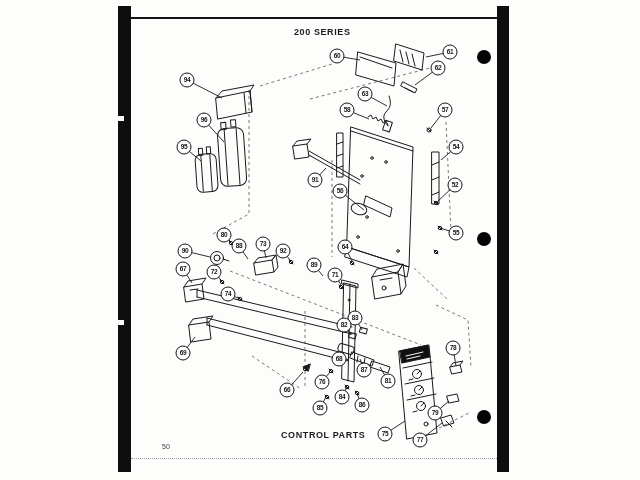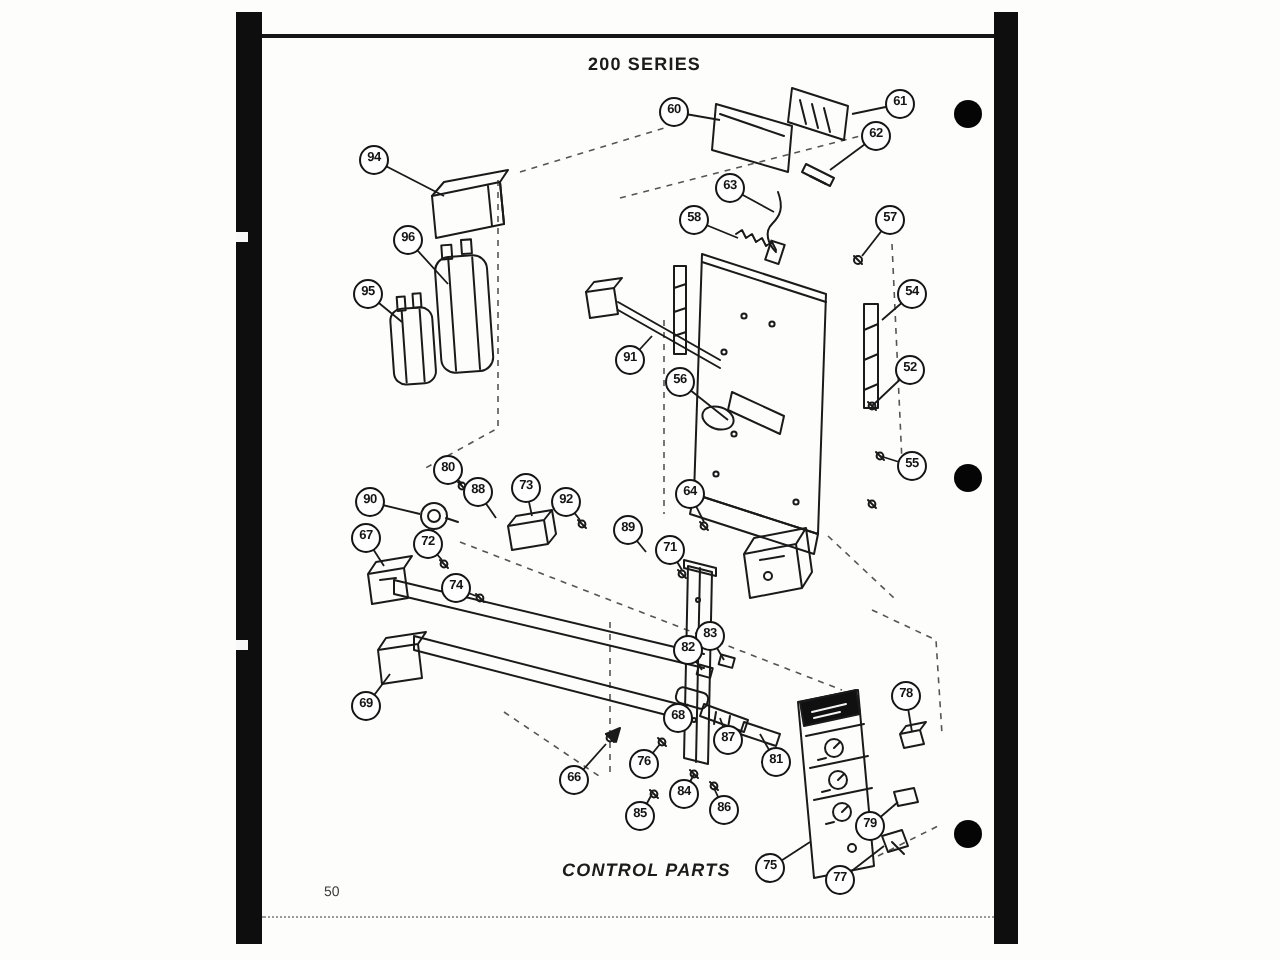"CONTROL PARTS" div.title { font-style: italic -> none }
